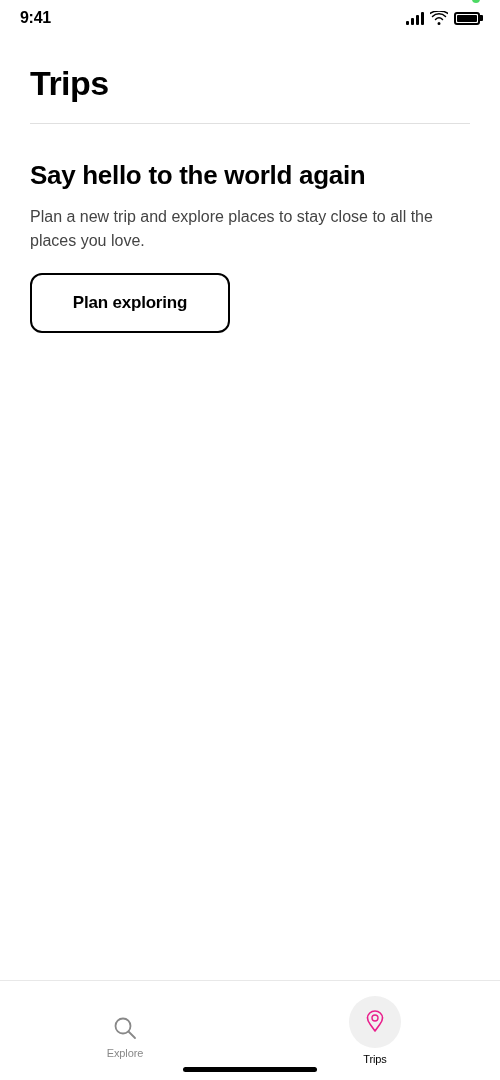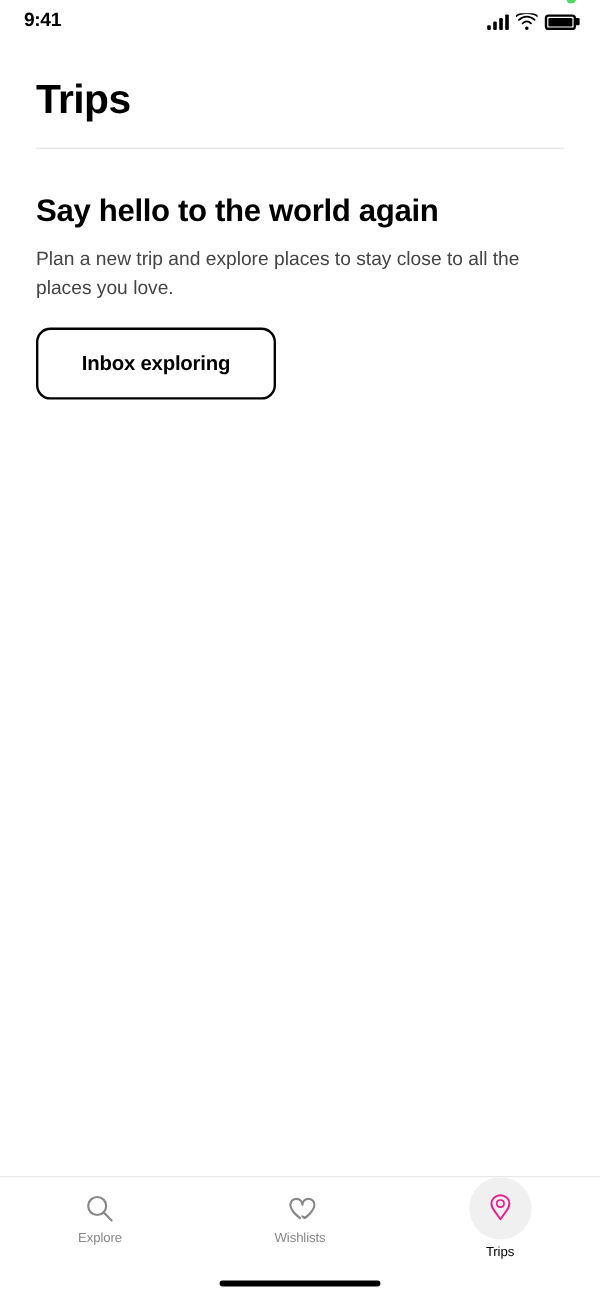"Inbox exploring" button.start-exploring-btn { text: Inbox -> Plan }
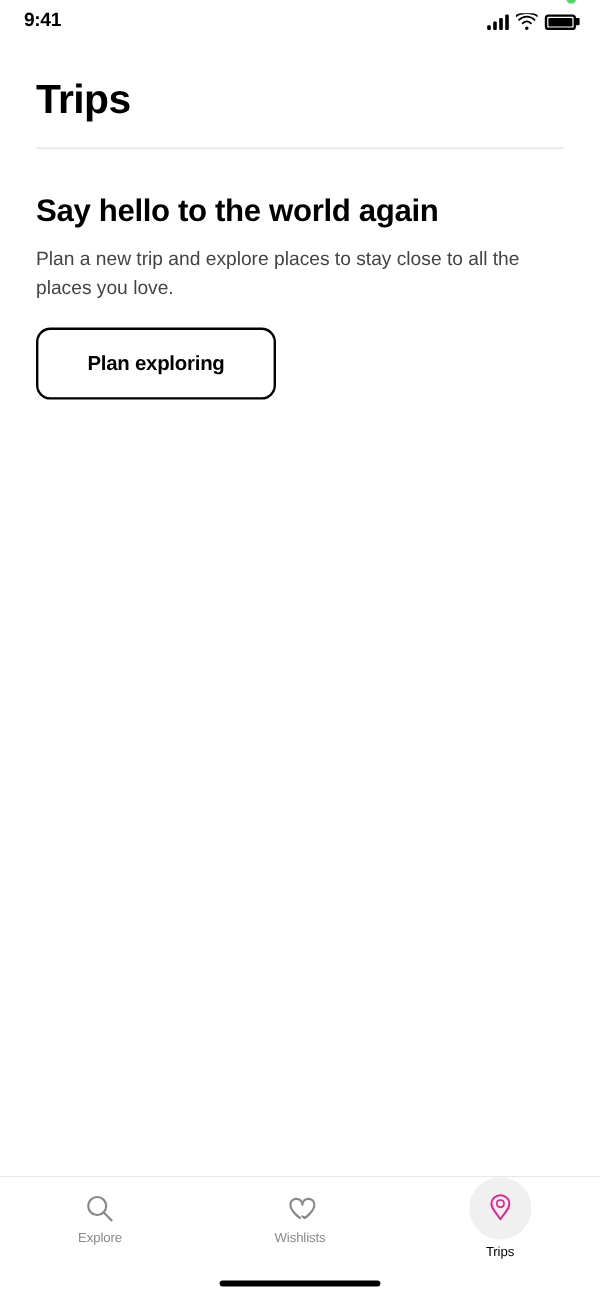"Explore" .tab-bar { align-items: flex-start -> center }
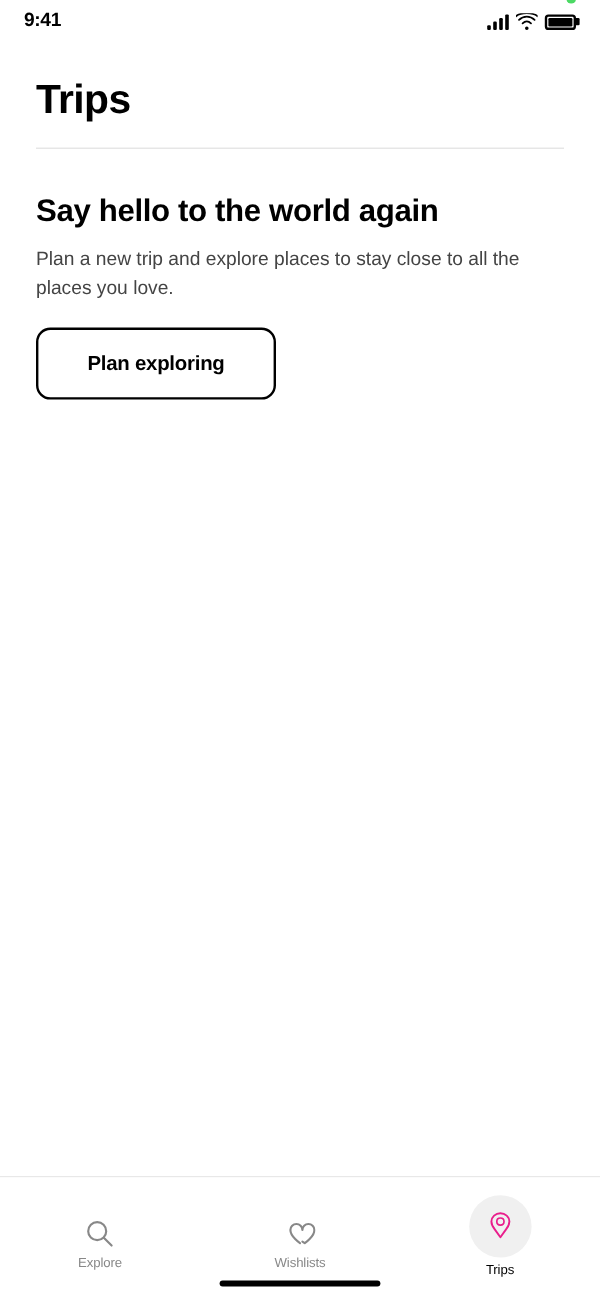"Wishlists" div.tab-item { html: <div> <div> <svg> <path></path> </svg> </div> <span>Wishlists</span> </div> -> none }
